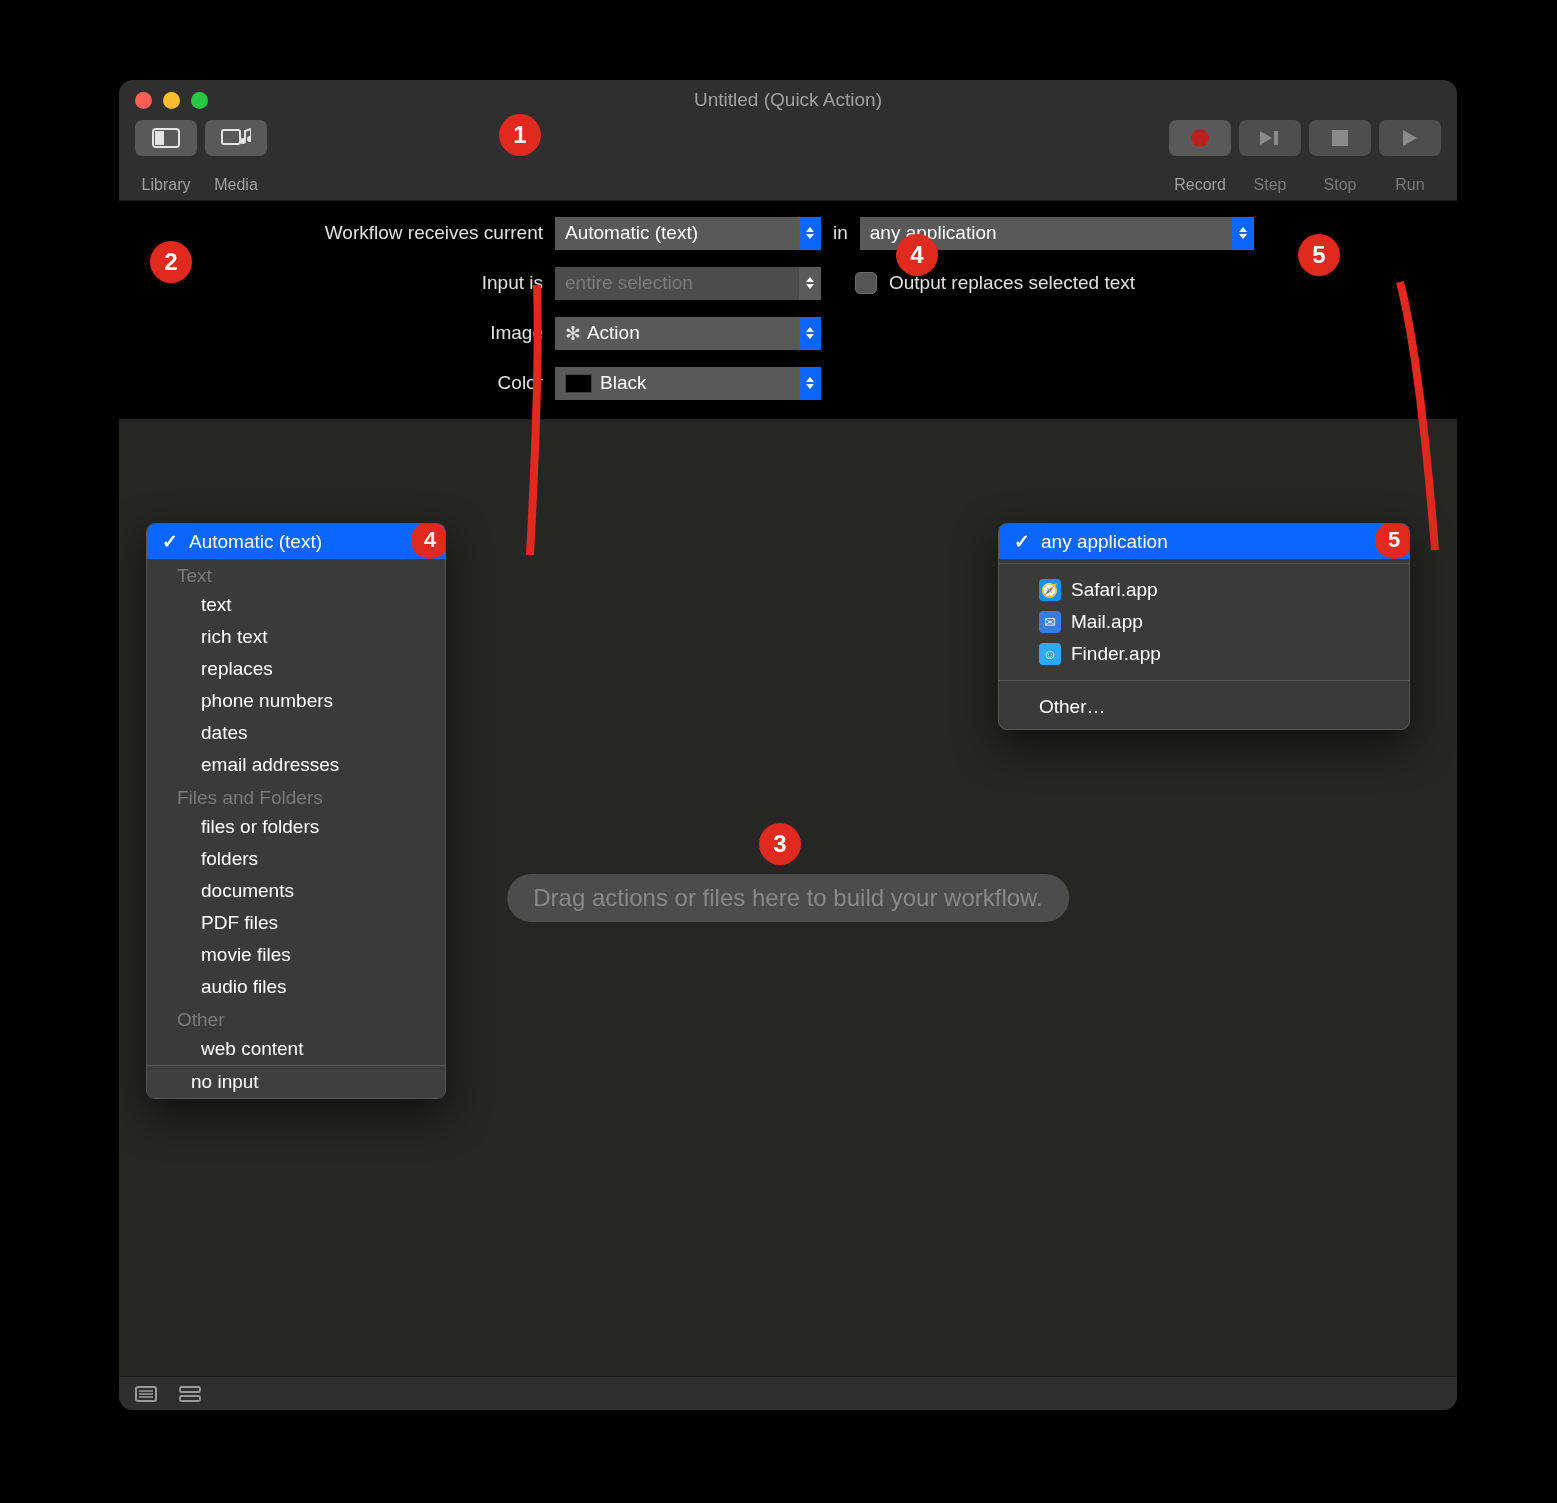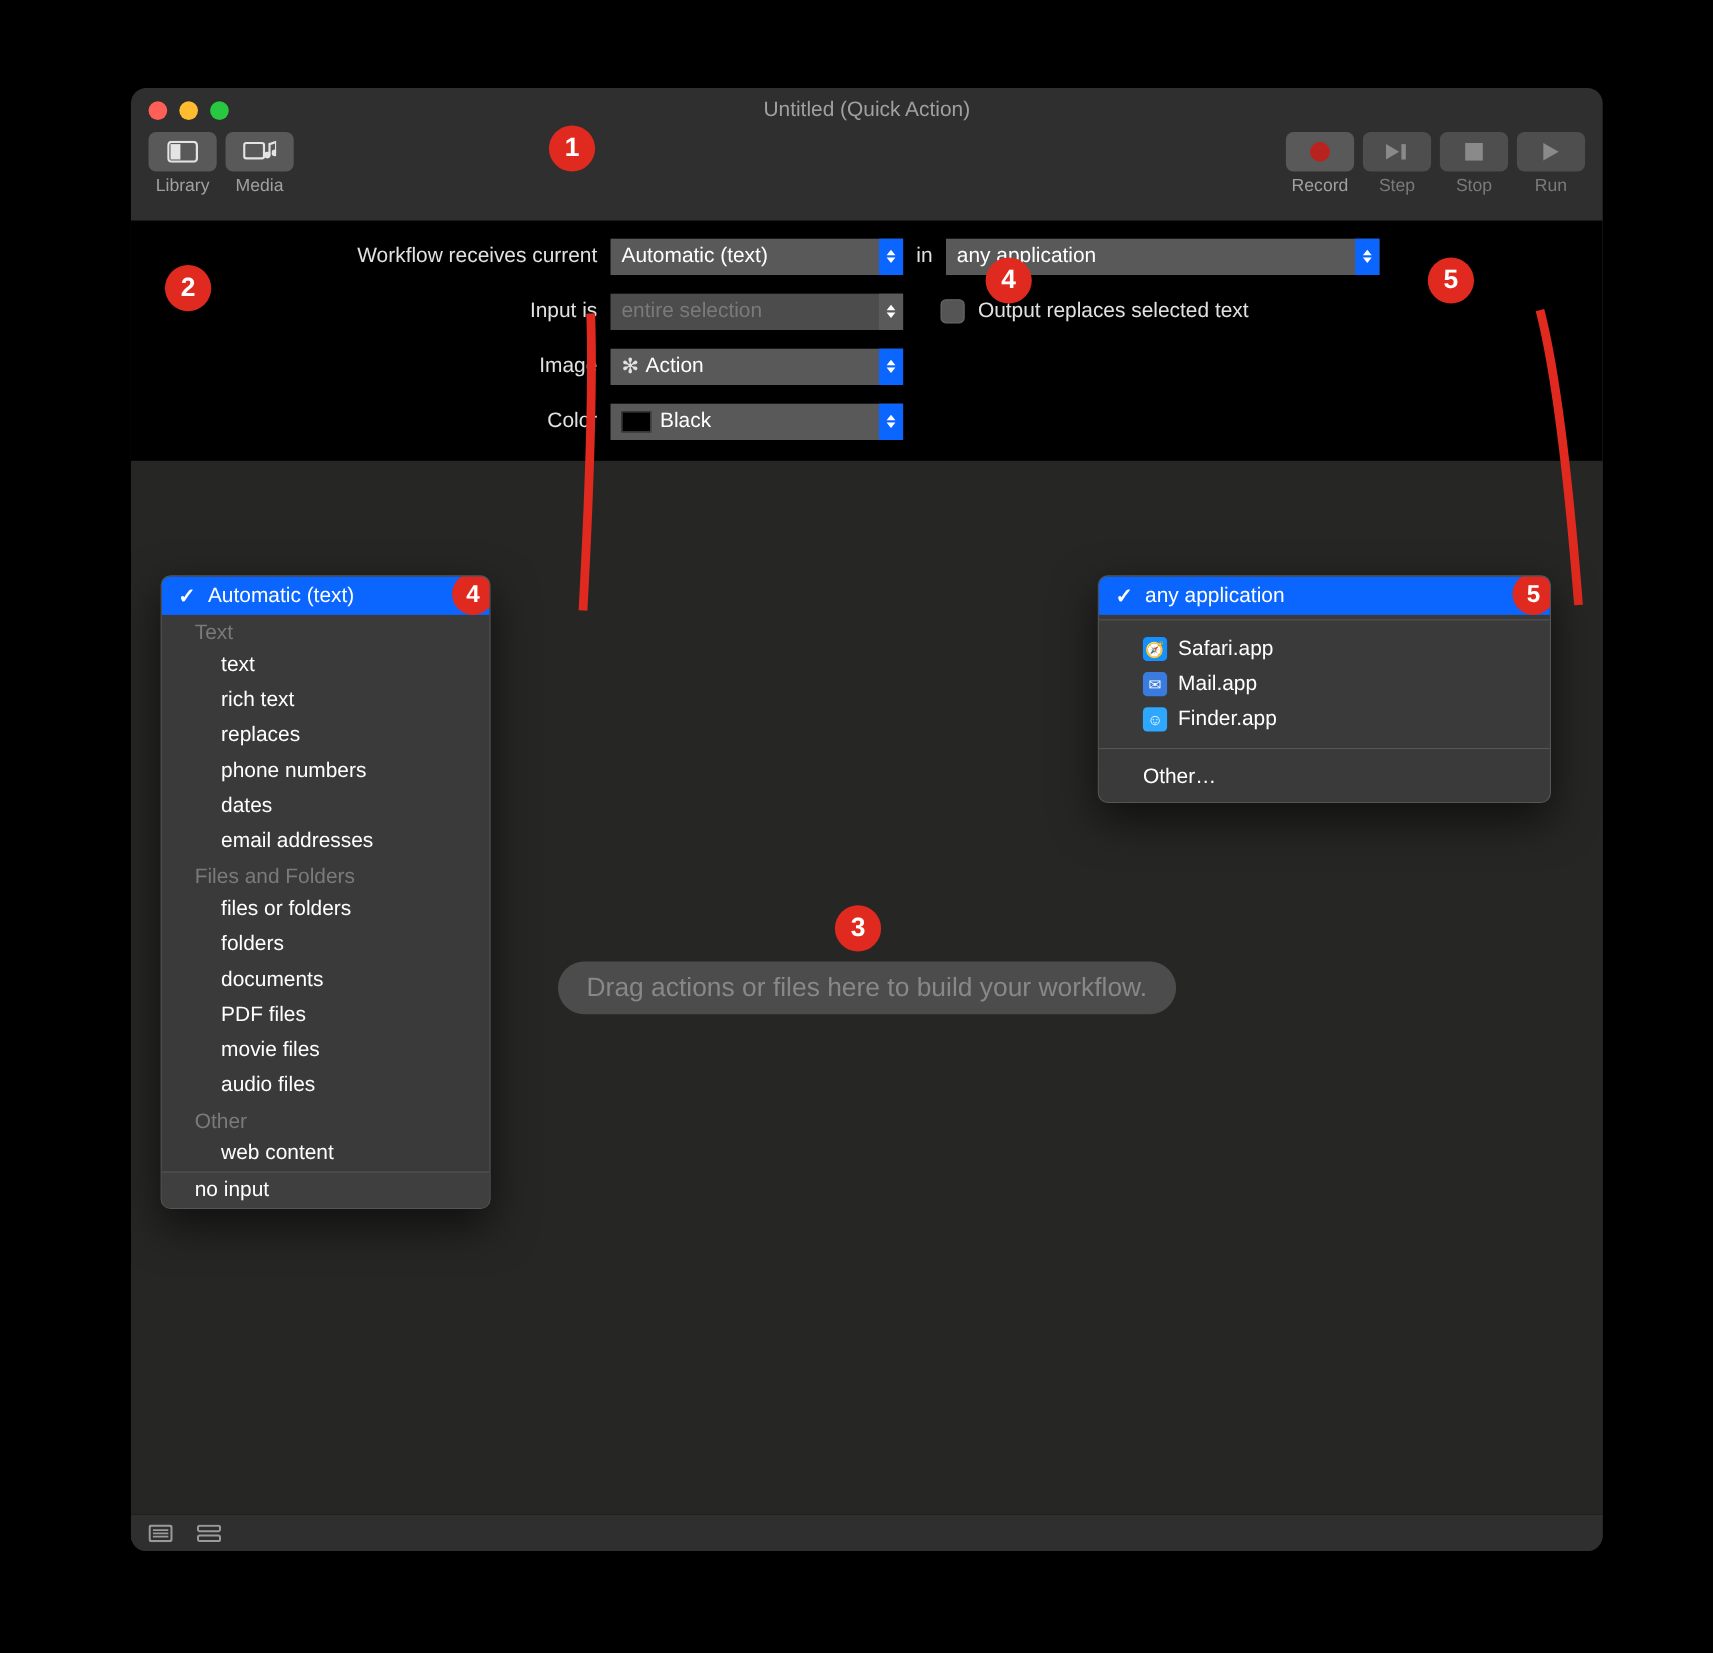"Library" .tool-col { gap: 5px -> 20px }
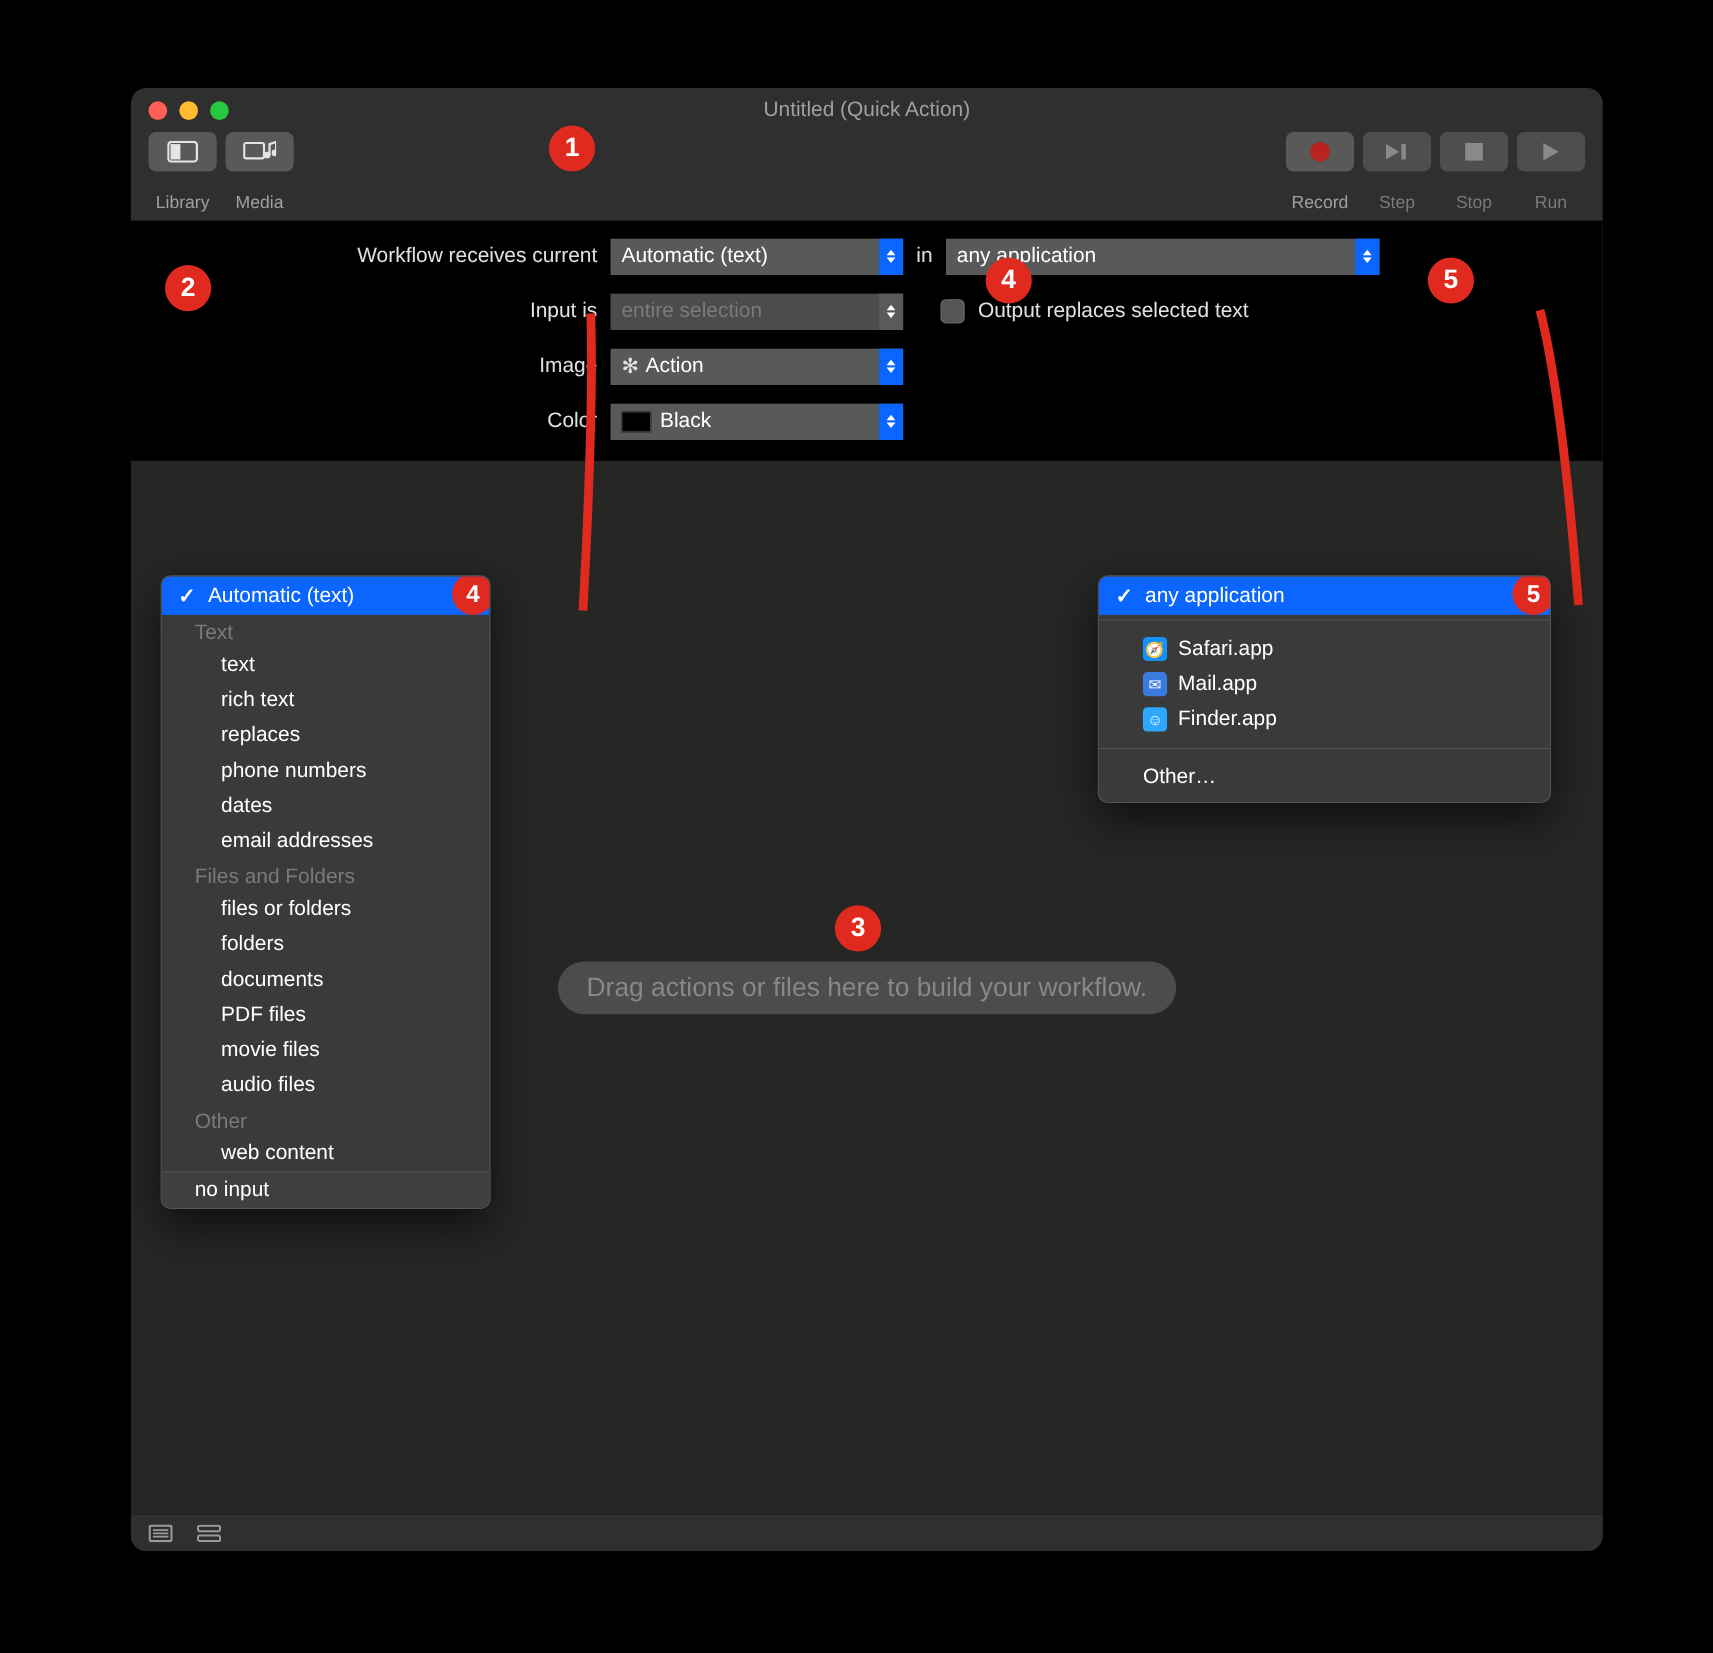"no input" .popup-bottom .popup-item { padding-left: 30px -> 44px }
